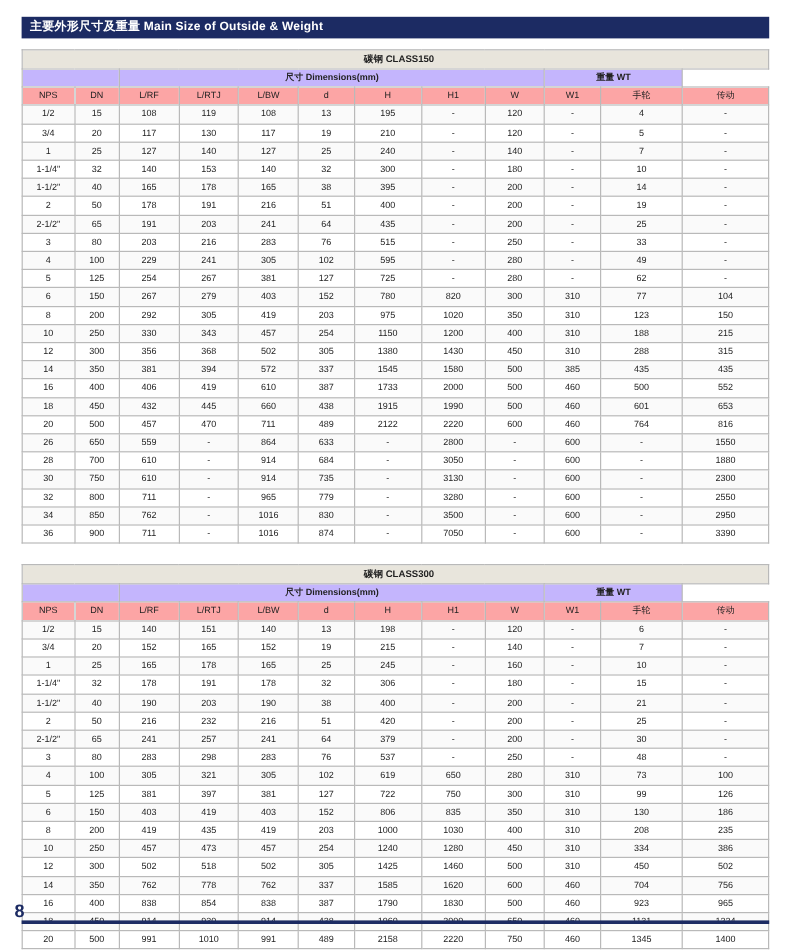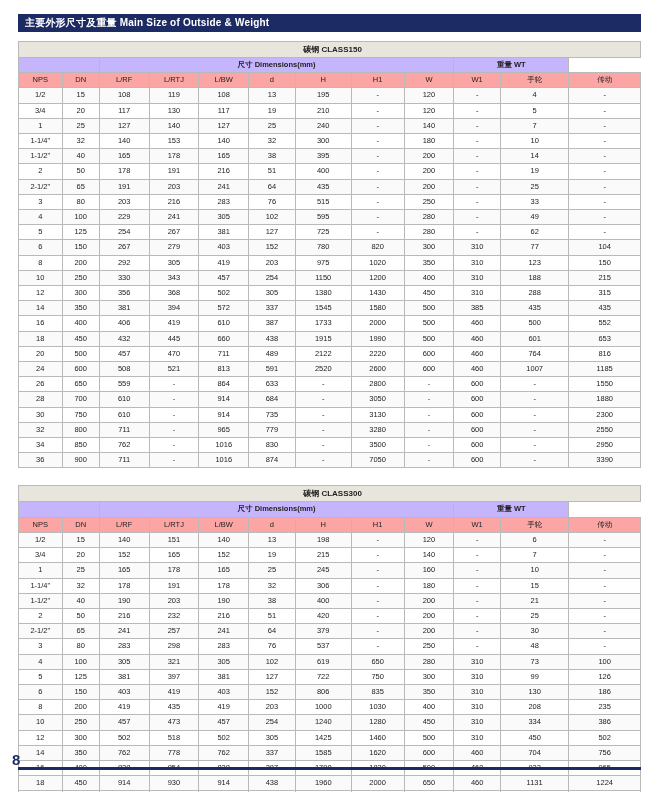"24" tr.data { html: <tr> <td>24</td> <td>600</td> <td>508</td> <td>521</td> <td>813</td> <td>591</td> <td>2520</td> <td>2600</td> <td>600</td> <td>460</td> <td>1007</td> <td>1185</td> </tr> -> none }
